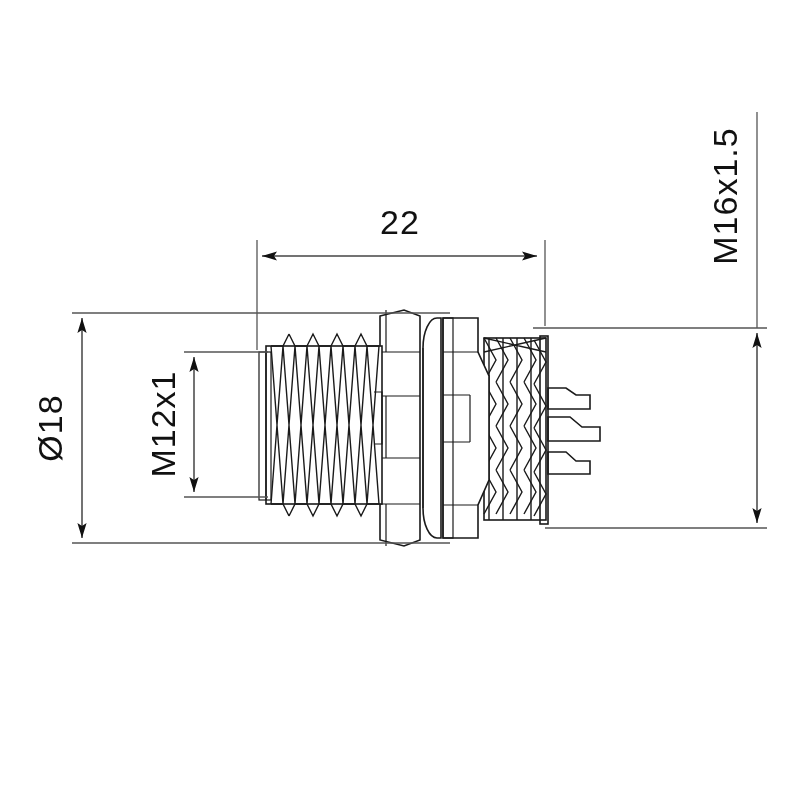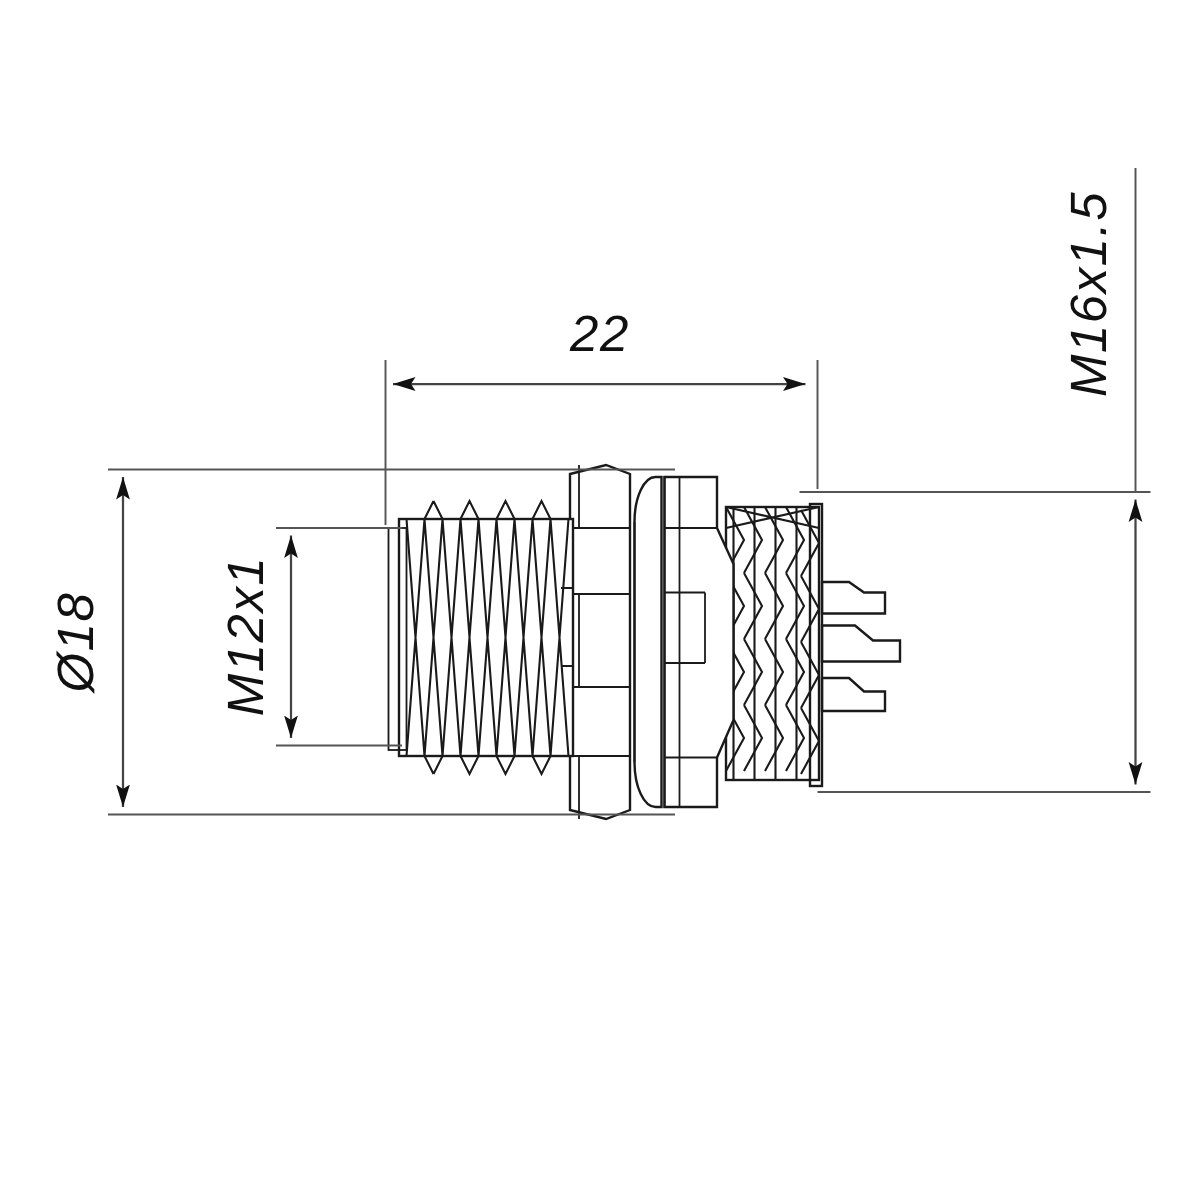"22" #drawing-root { font-style: italic -> none }
